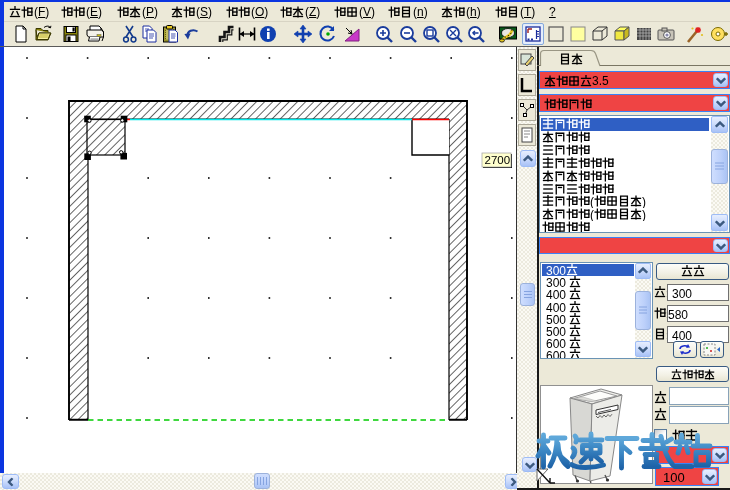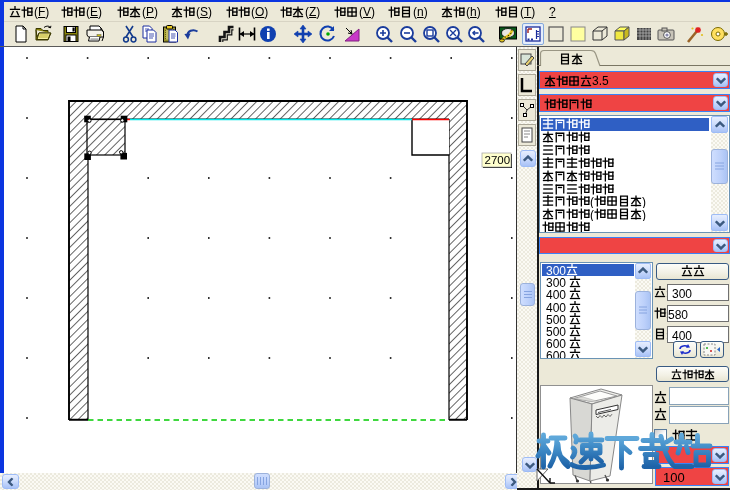"100" div.combo { width: 74px -> 64px }
